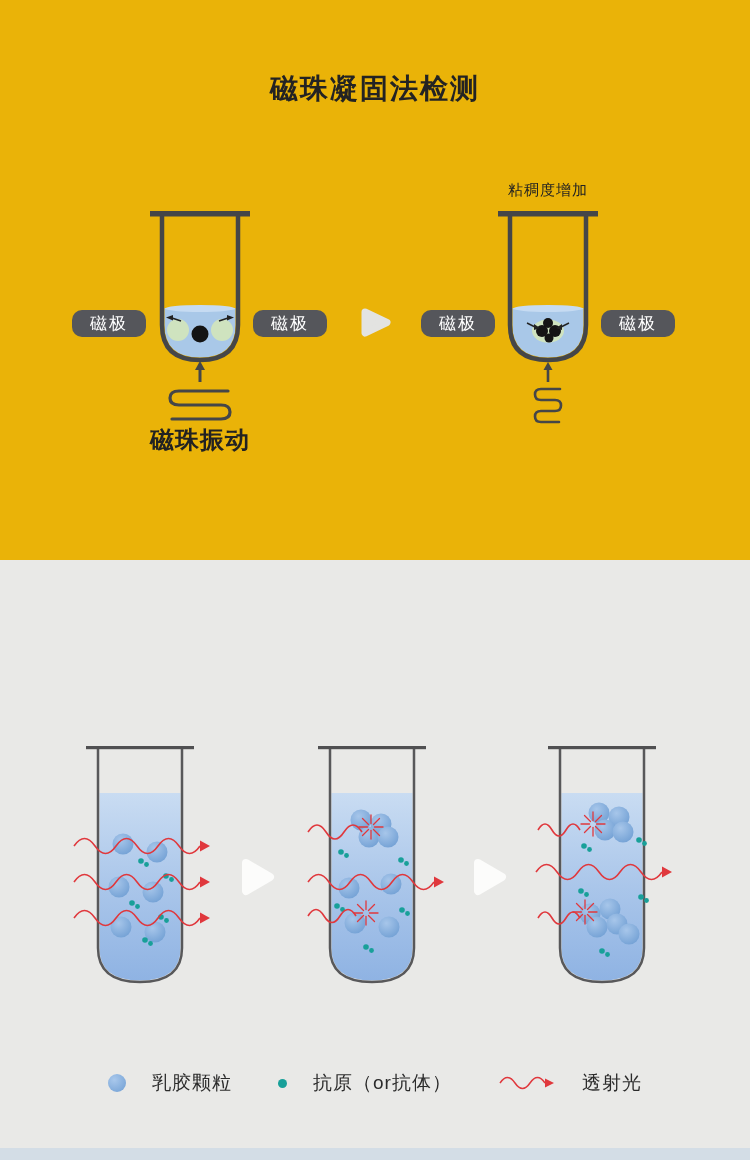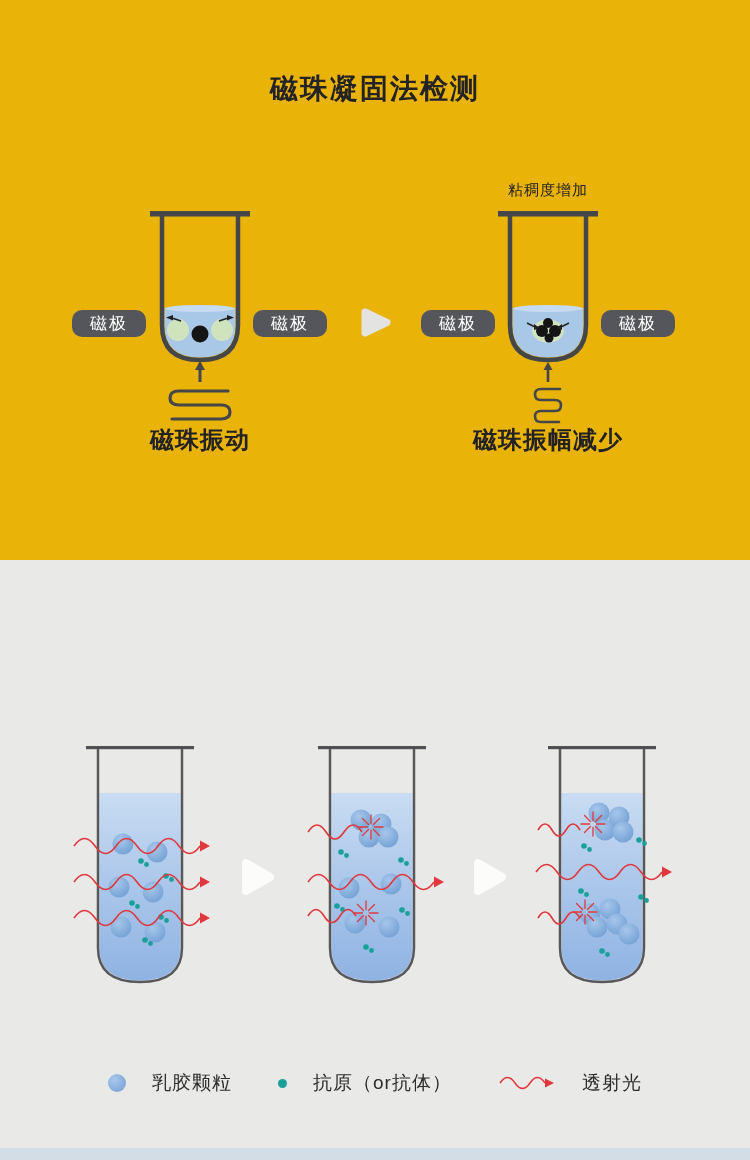"磁珠振幅减少" div.caption { html: <div>磁珠振幅减少</div> -> none }
